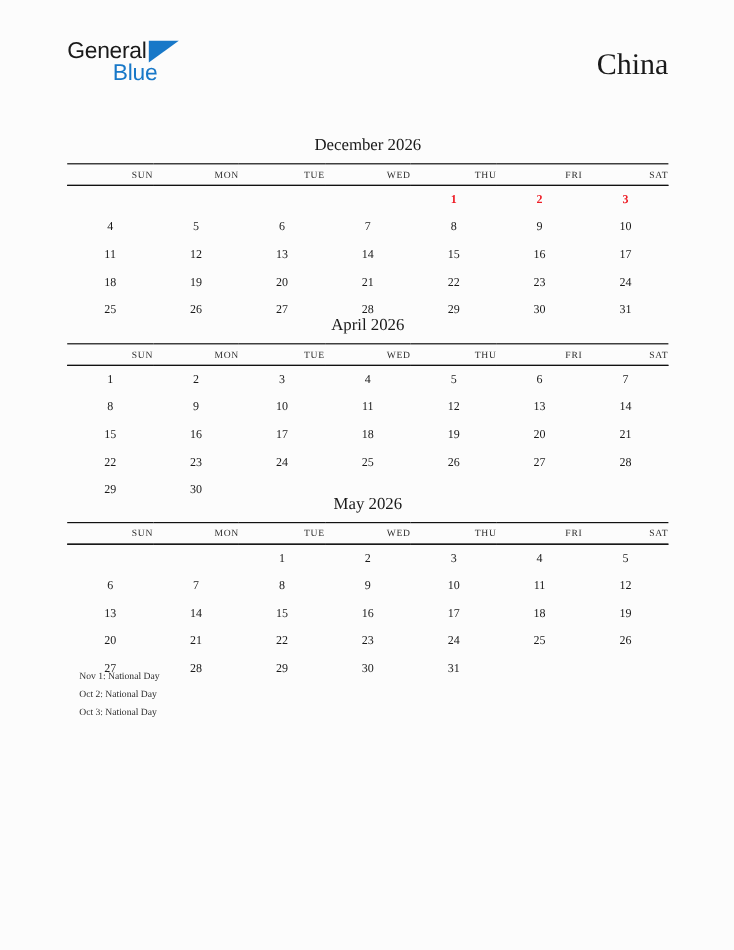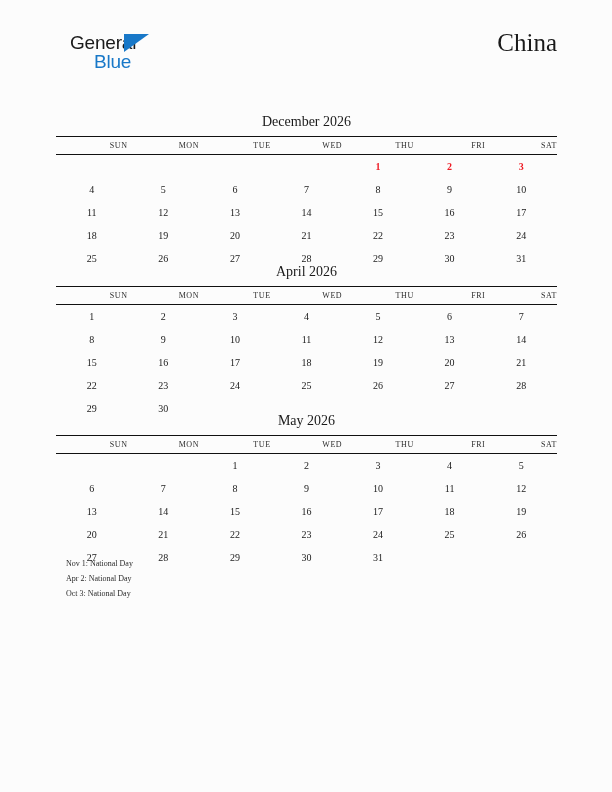"General" .logo-general { margin-left: 14px -> none }
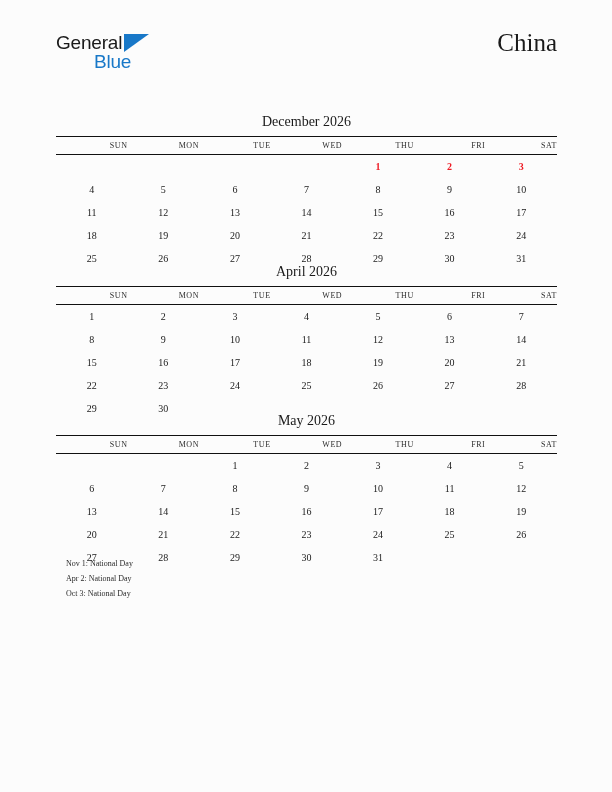"China" .title-sub { margin-top: none -> 12px }
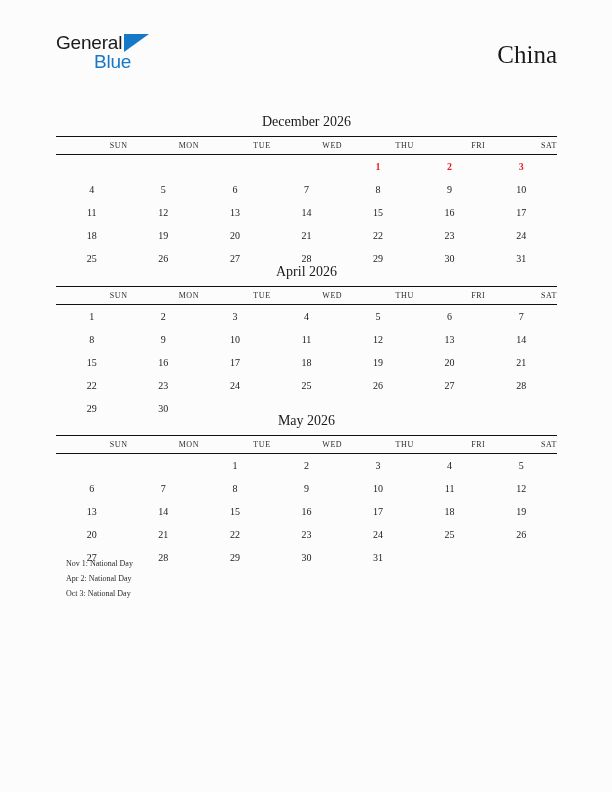"Apr 2: National Day" div.note-line { text: Apr -> Oct }
